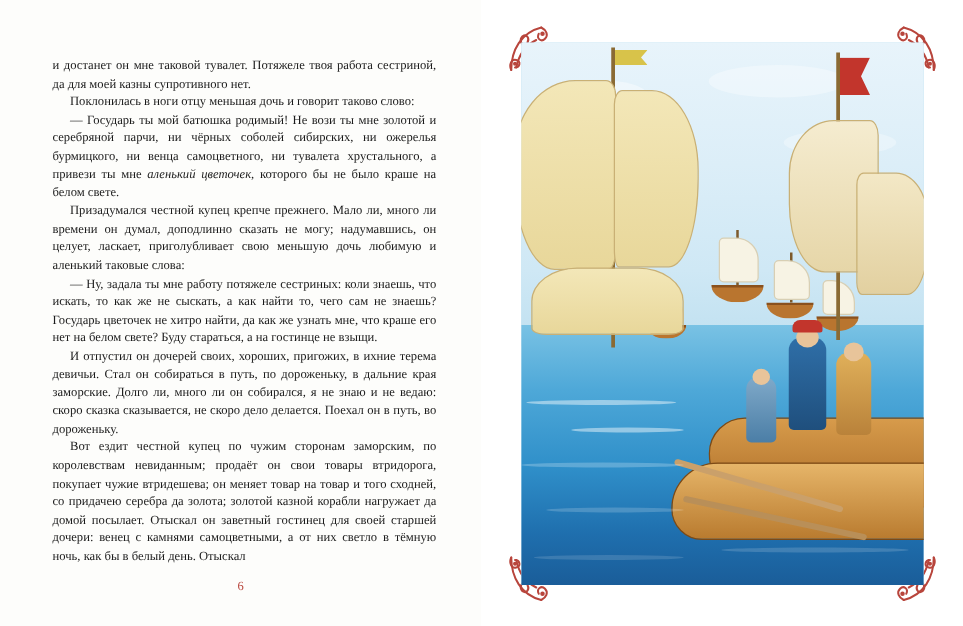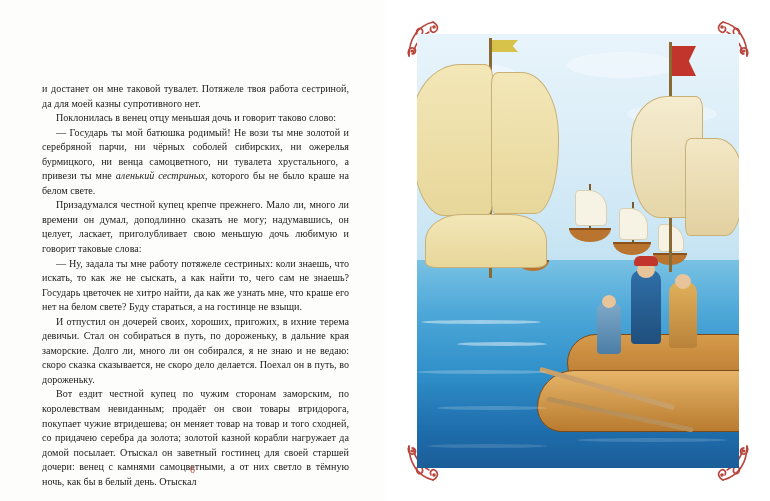"и достанет он мне таковой" .body-text { margin-top: 36px -> none }
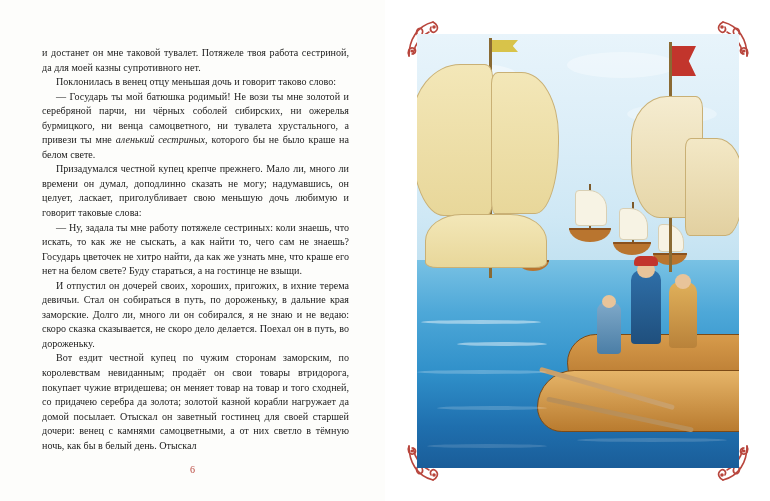"Поклонилась в венец отцу меньшая" p.indent { text: венец -> ноги }
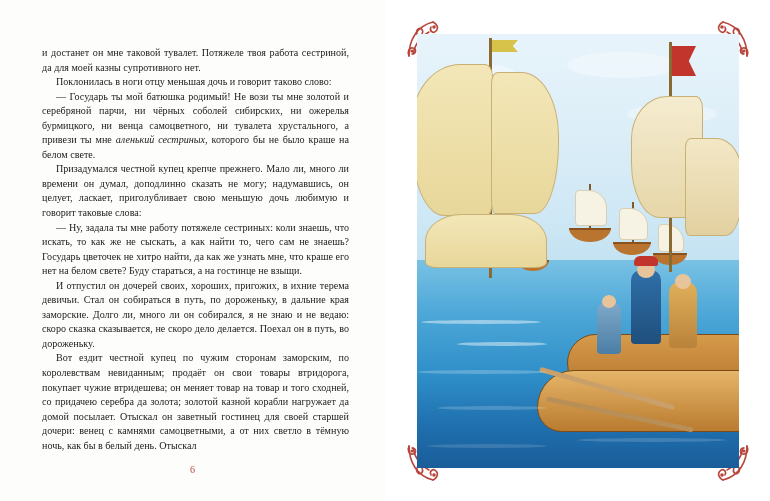"аленький сестриных" span.italic { text: сестриных -> цветочек }
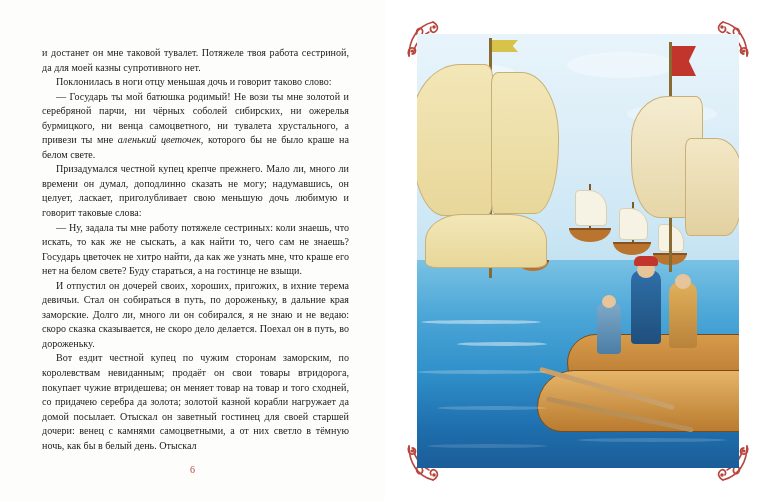"Призадумался честной купец крепче" p.indent { text: говорит -> аленький }
